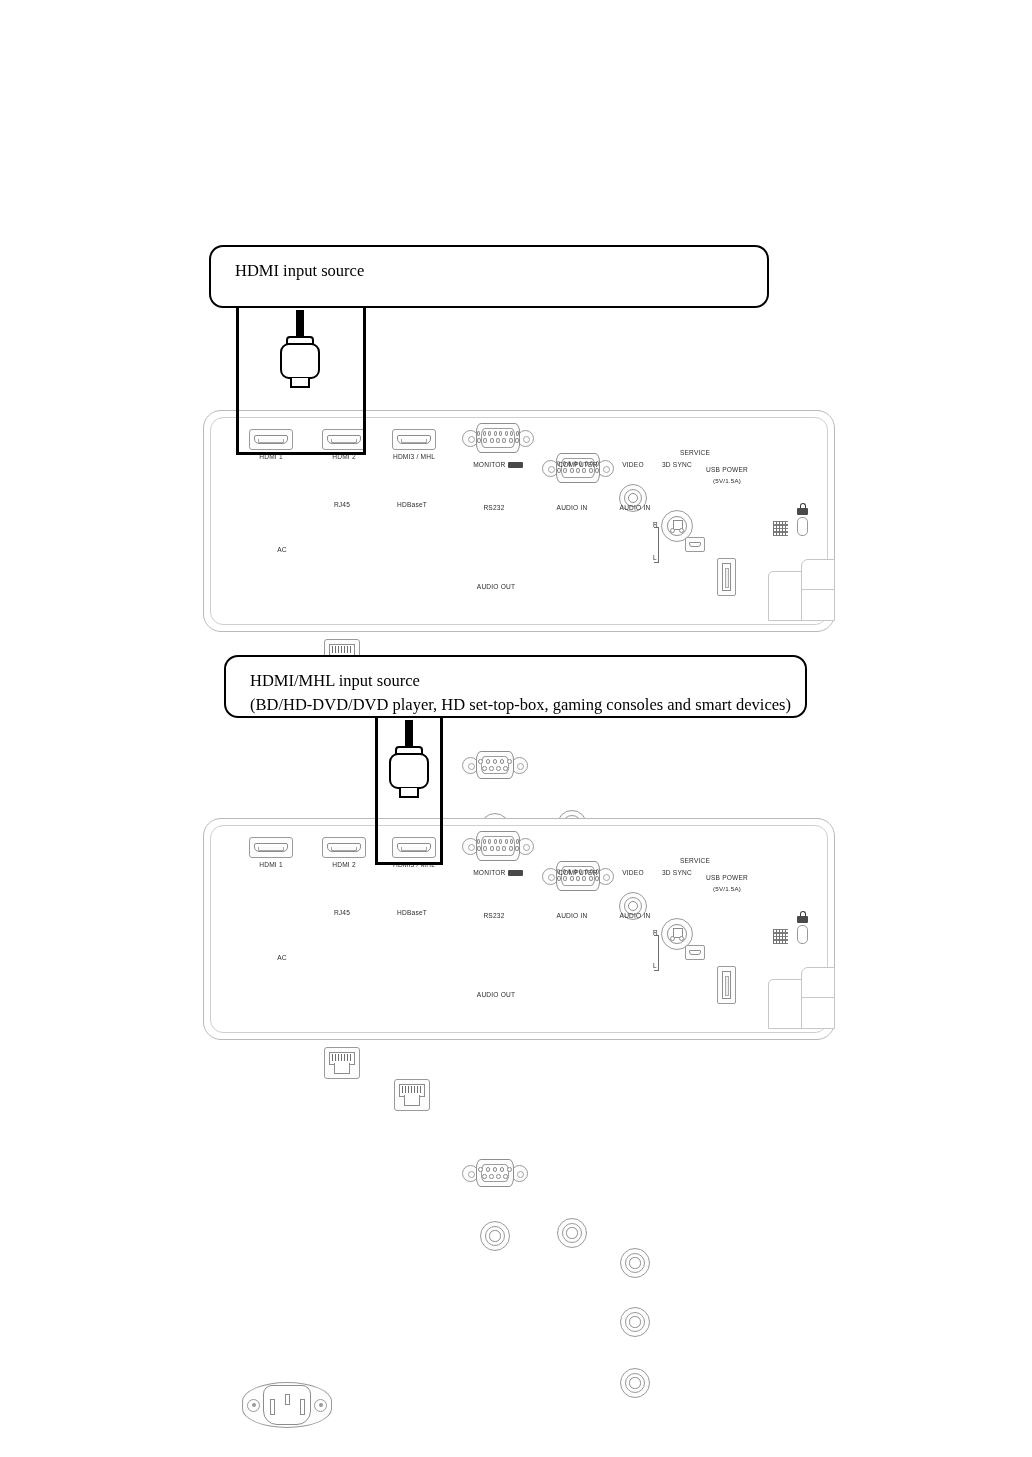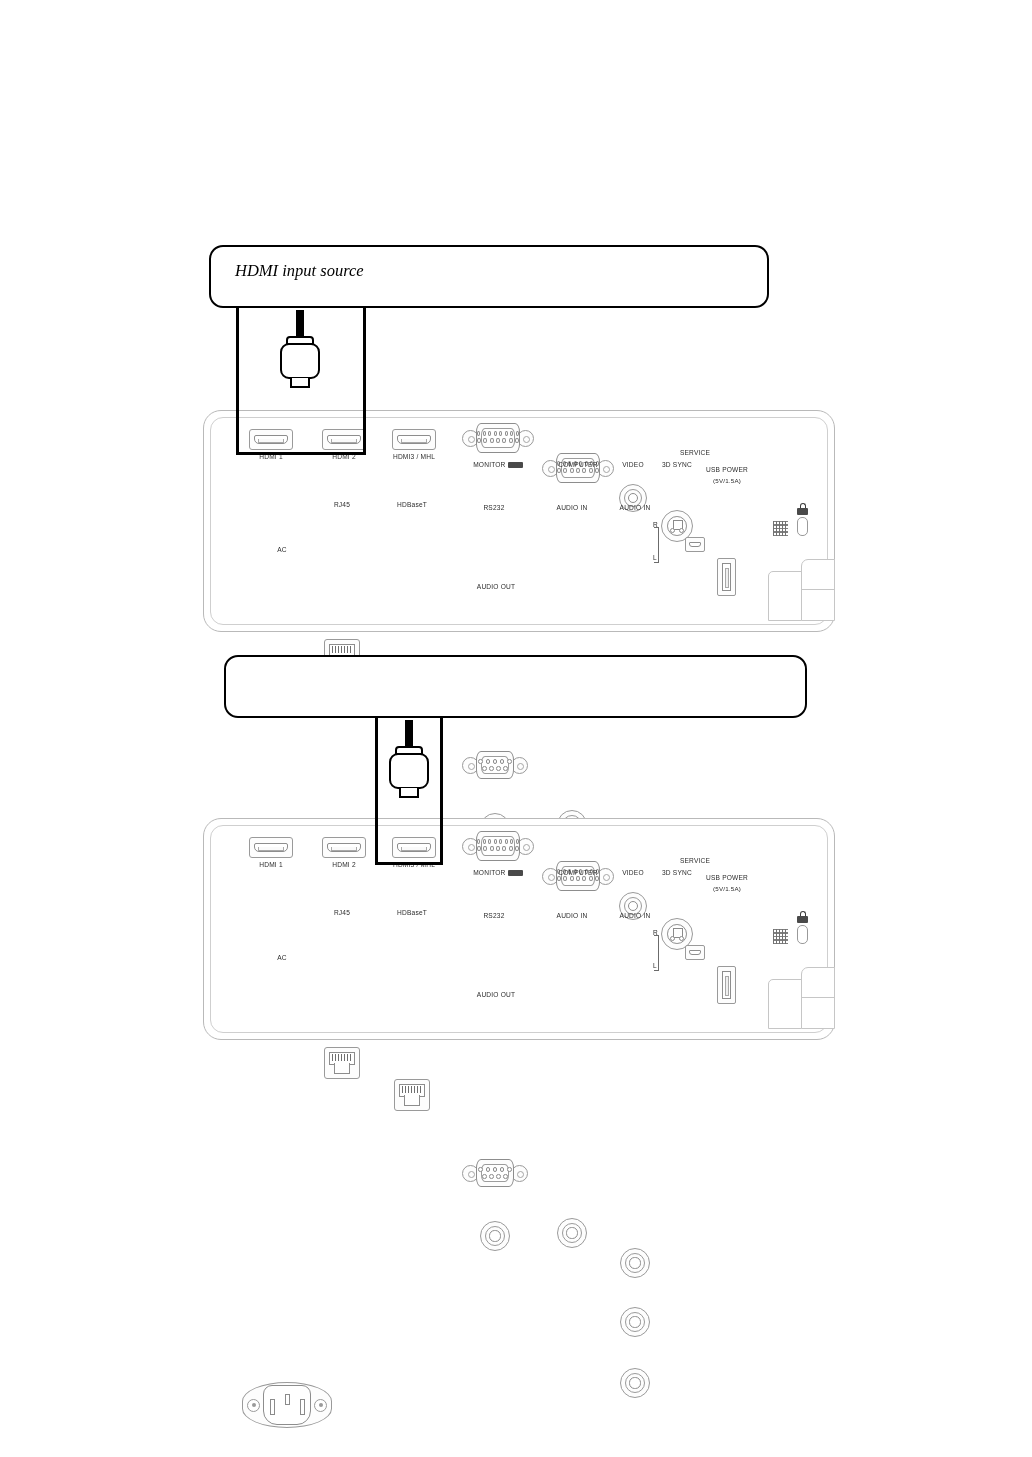"HDMI input source" div.callout { font-style: italic -> none }
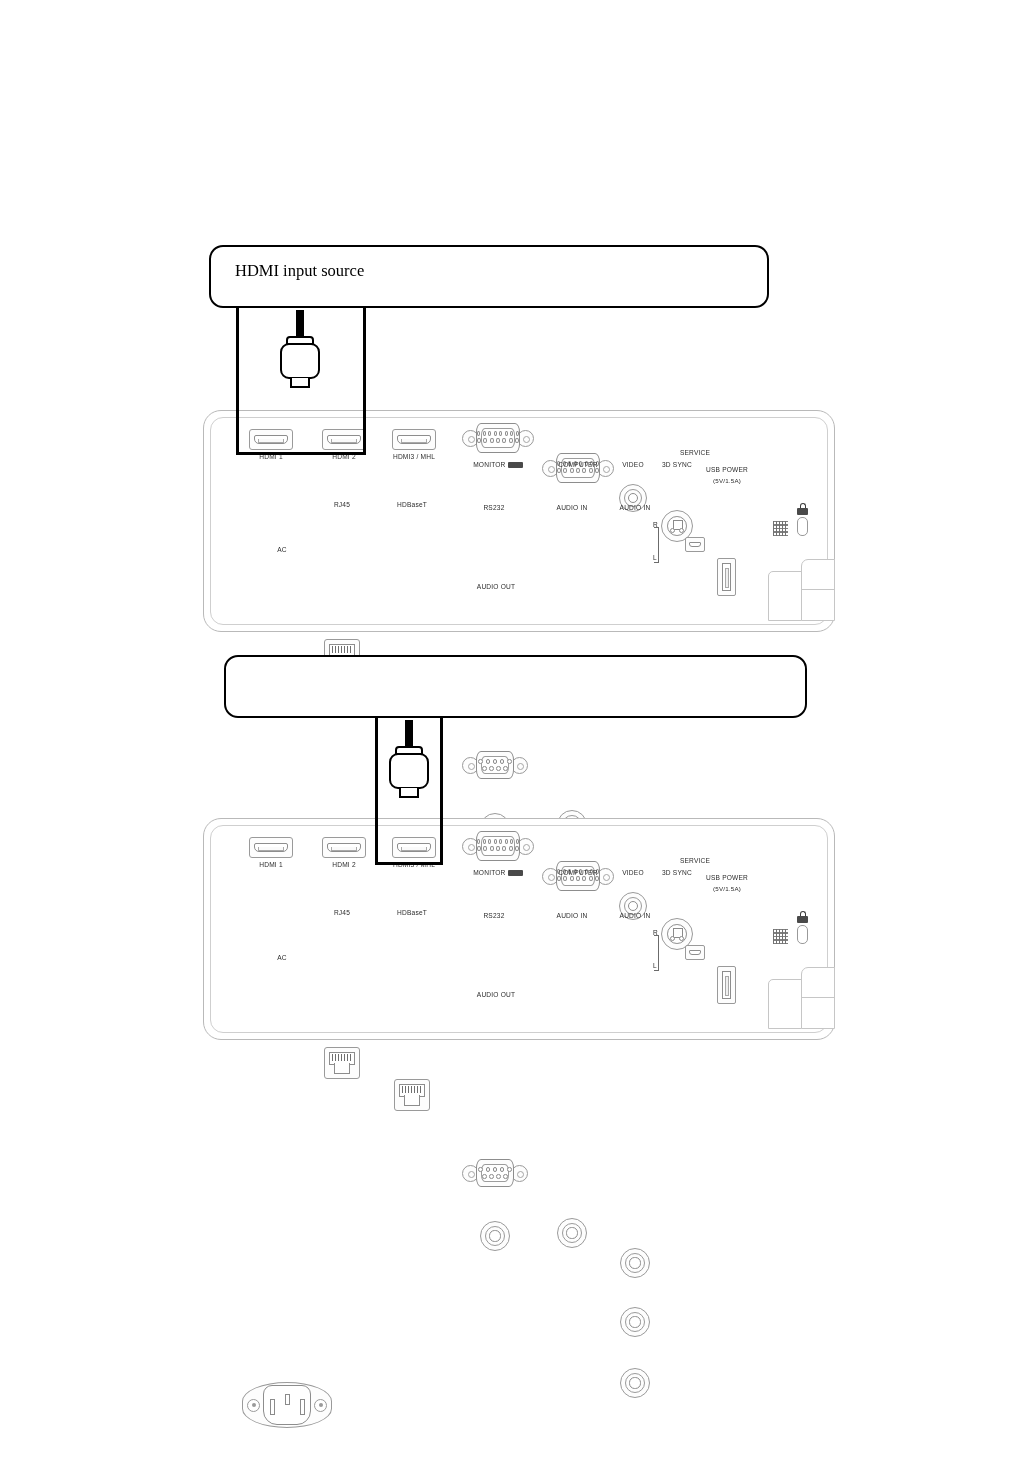"HDMI/MHL input source" div.line { html: none -> <div>HDMI/MHL input source</div> }
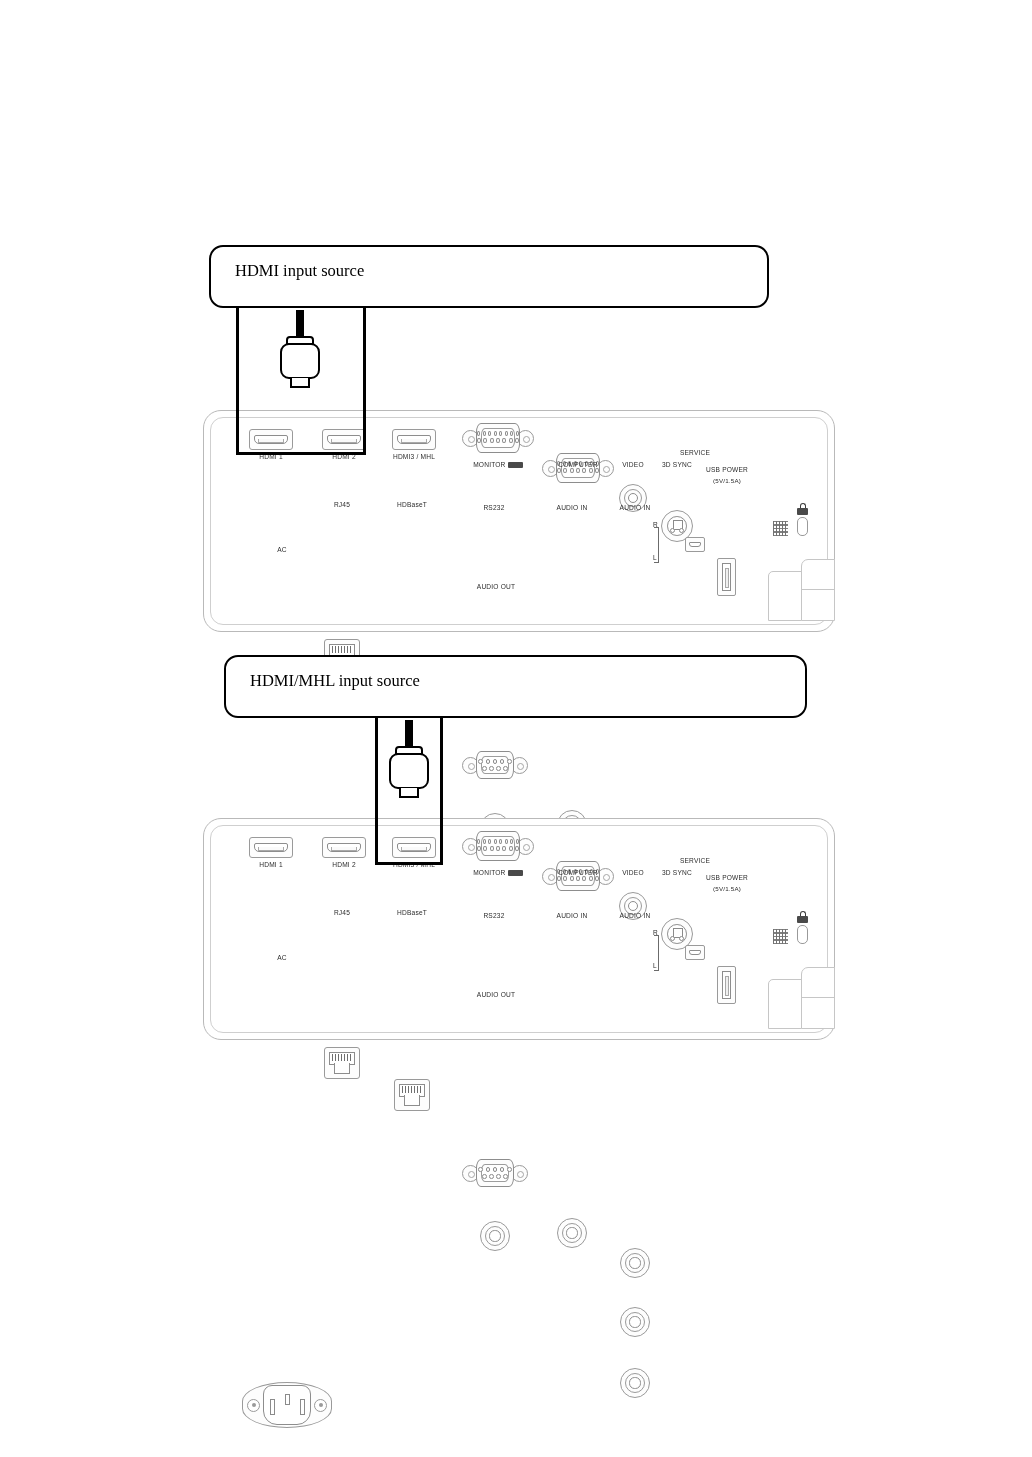"(BD/HD-DVD/DVD player, HD set-top-box," div.line { html: none -> <div>(BD/HD-DVD/DVD player, HD set-top-box, gaming consoles and smart devices)</div> }
